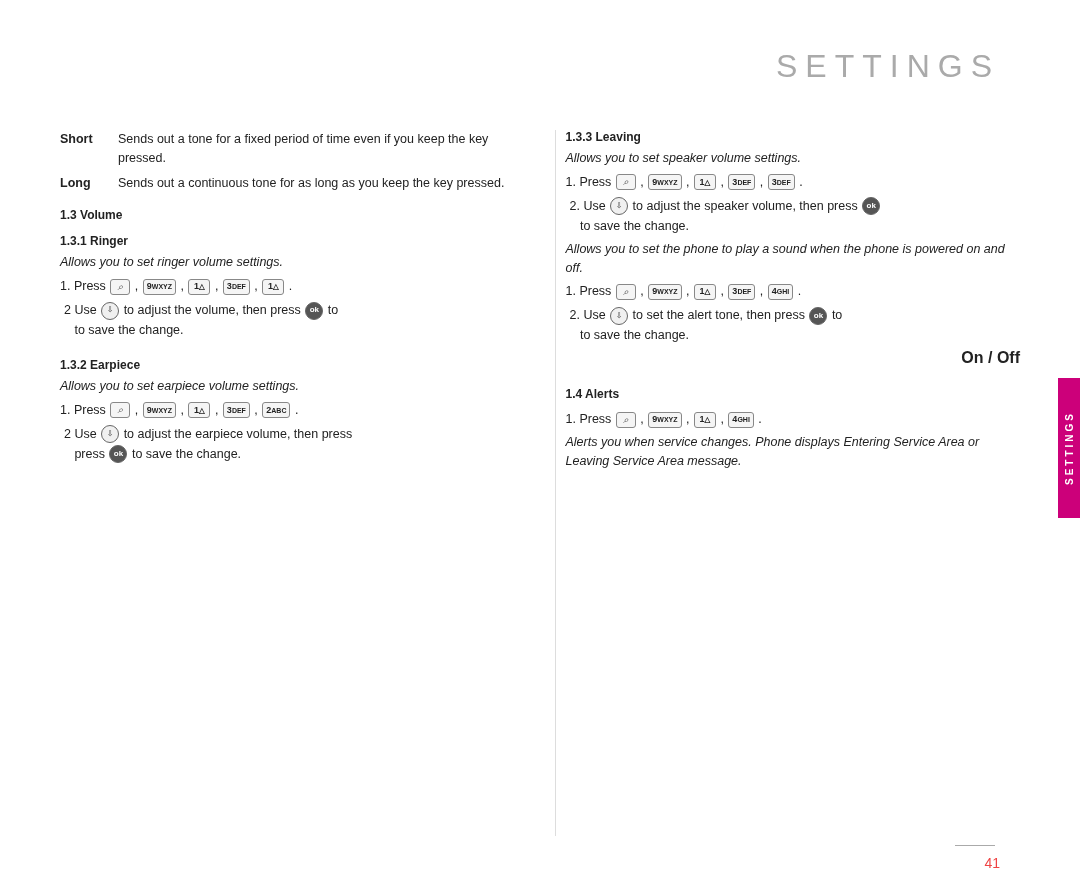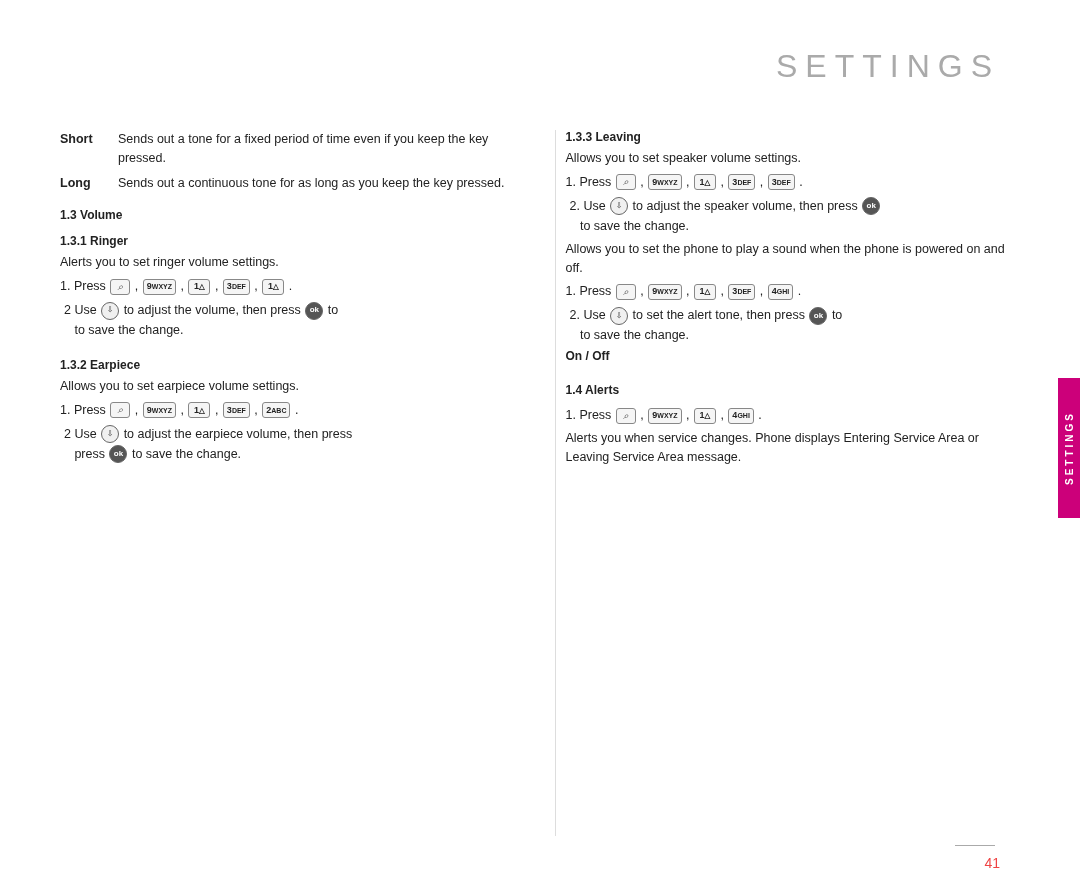"Allows you to set speaker" p { font-style: none -> italic }
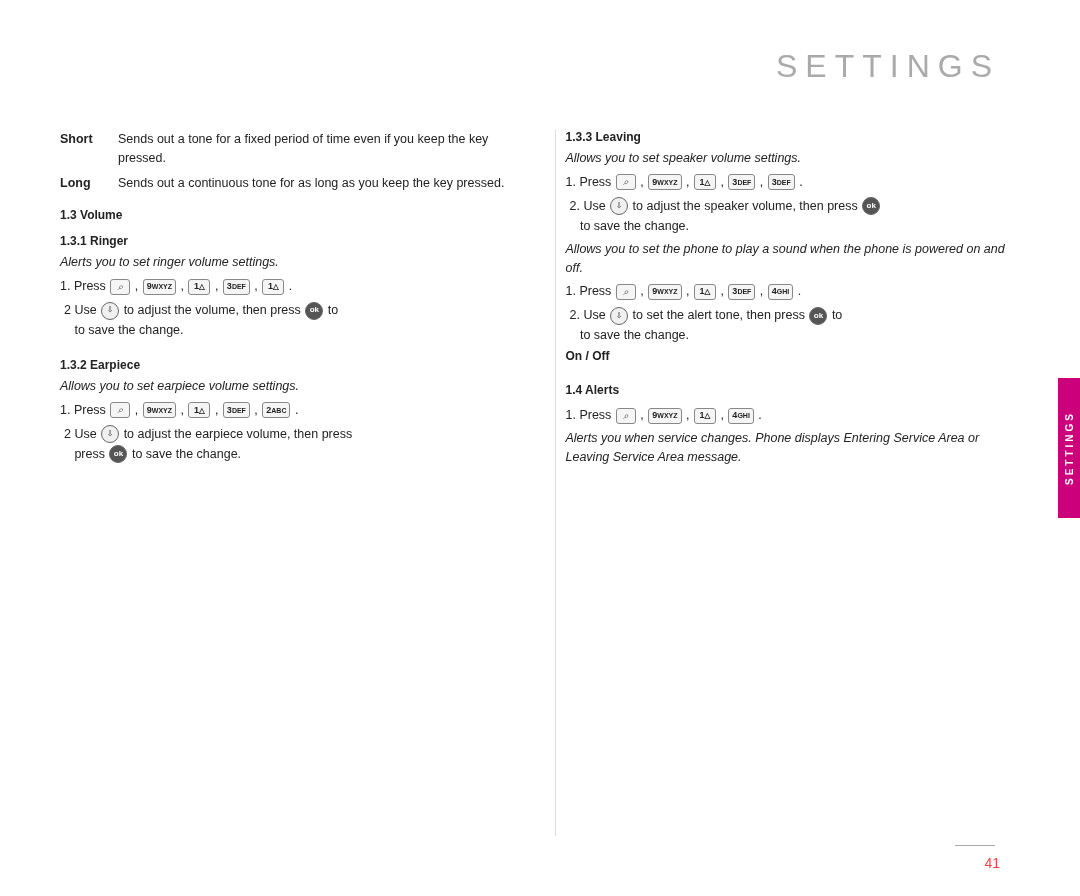"Alerts you to set ringer" p { text: Alerts -> Allows }
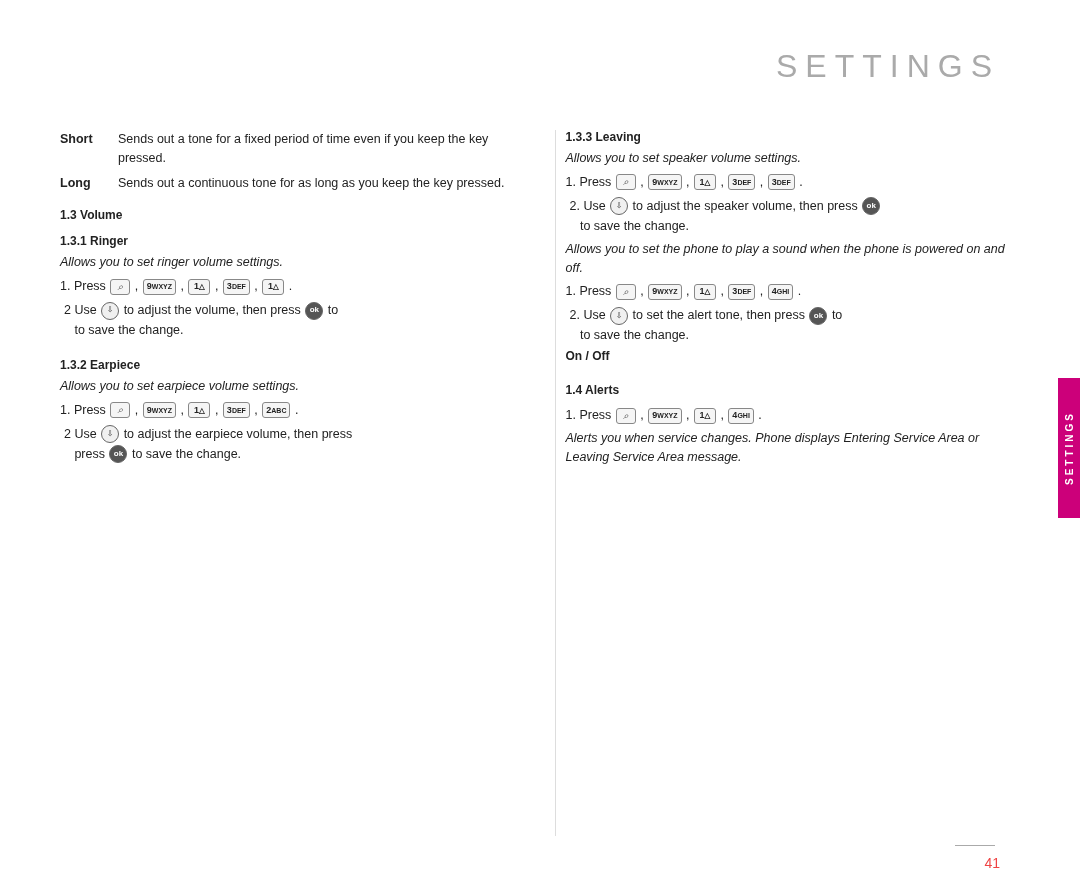"On / Off" .on-off-label { font-size: 12px -> 16px; text-align: none -> right }
